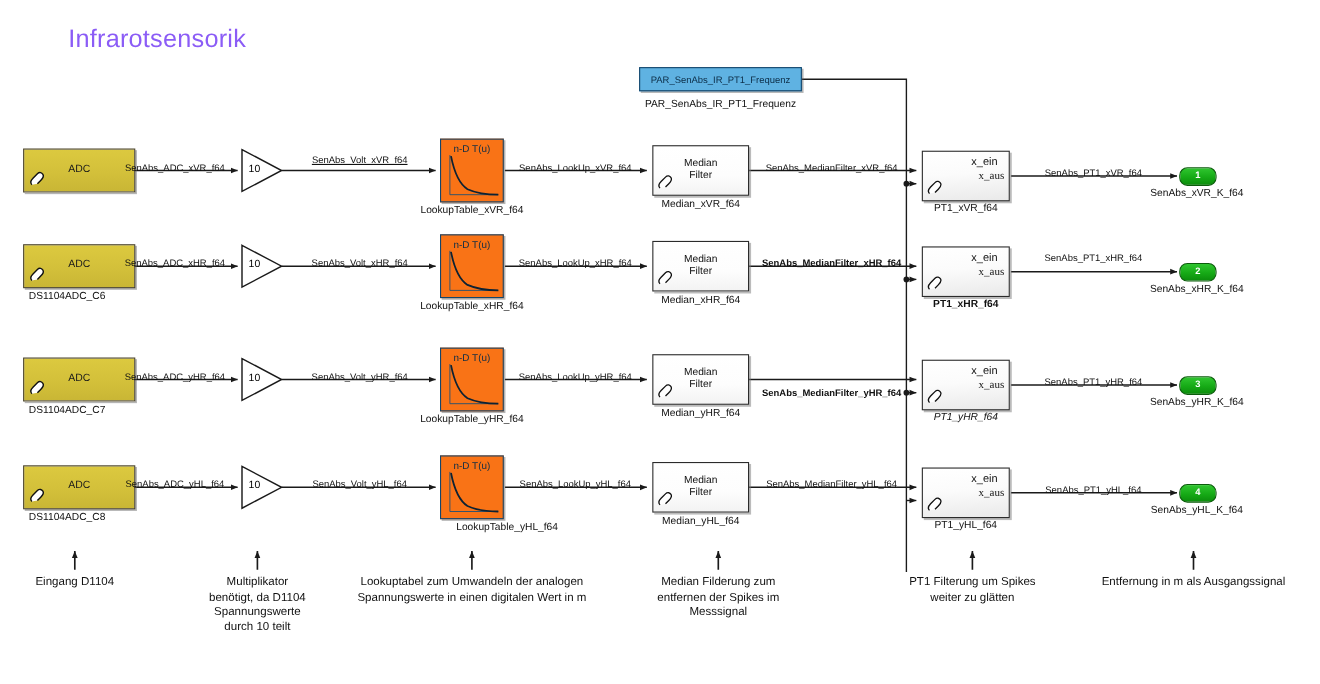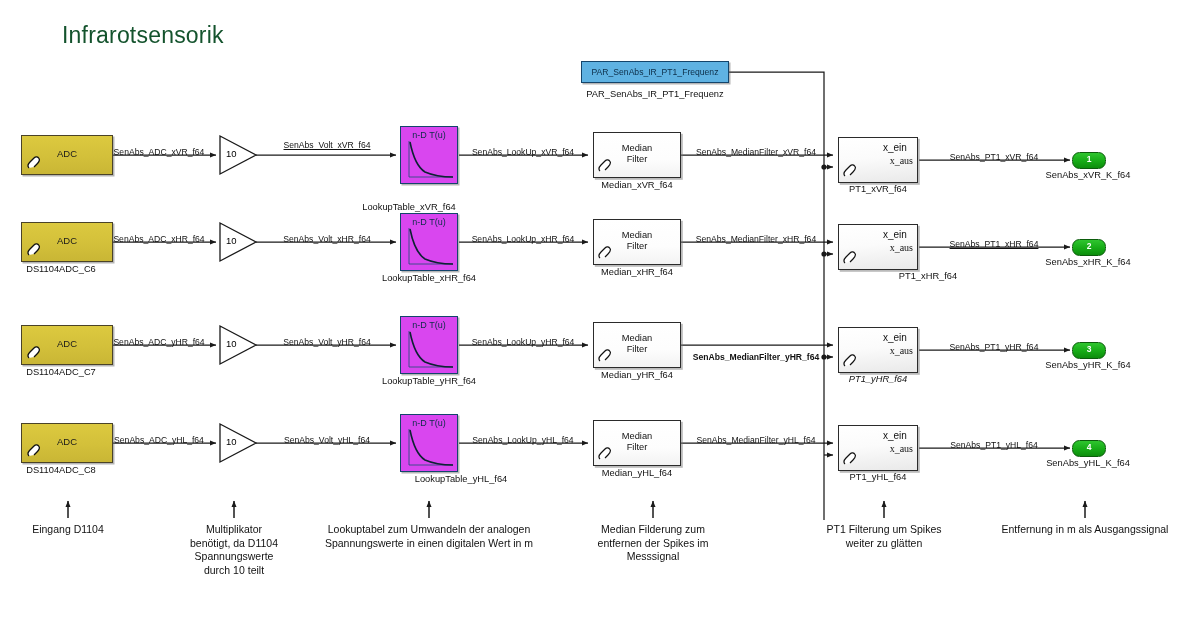"Infrarotsensorik" .title { color: #14532d -> #8b5cf6 }
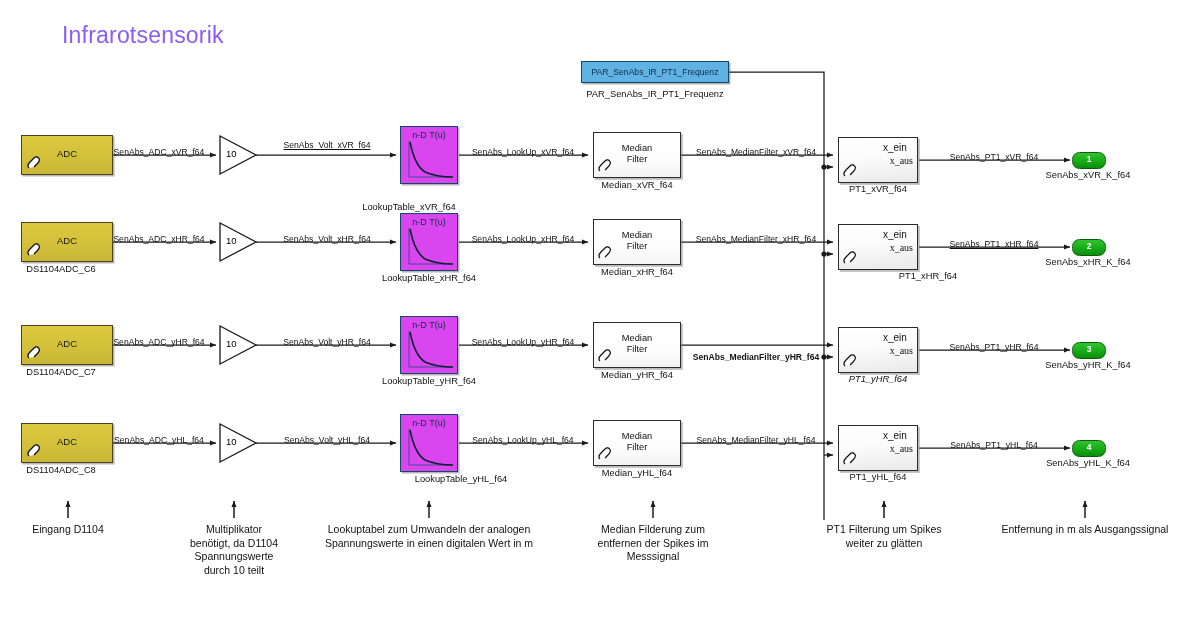"n-D T(u)" .lut { background: #d946ef -> #f97316 }
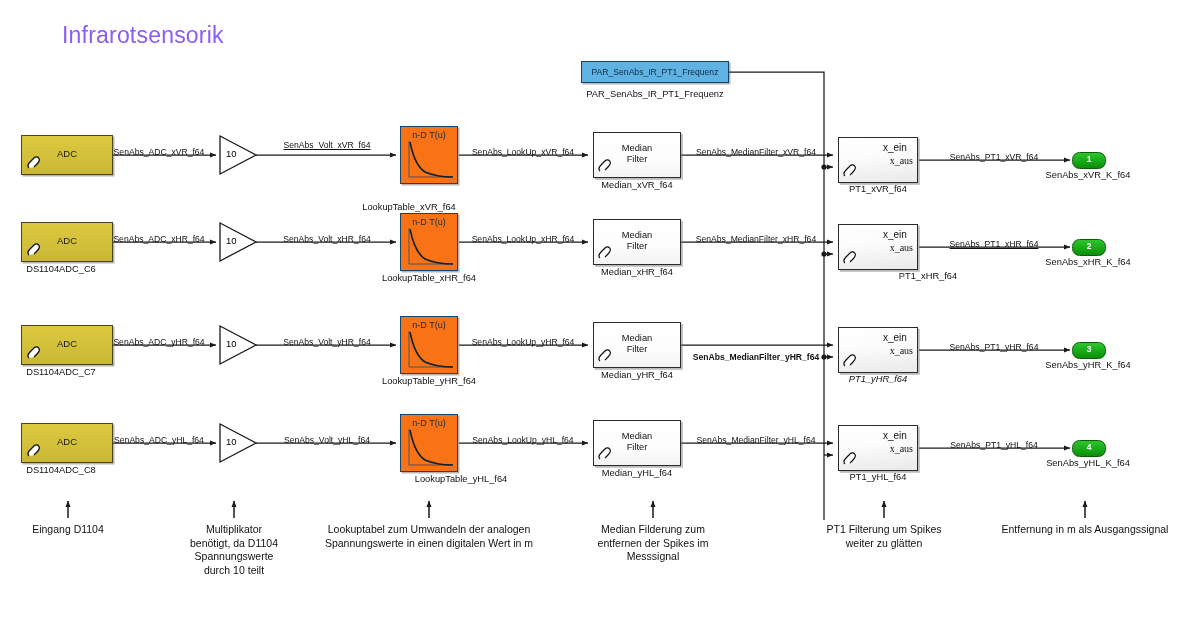"ADC" .adc { width: 92px -> 102px }
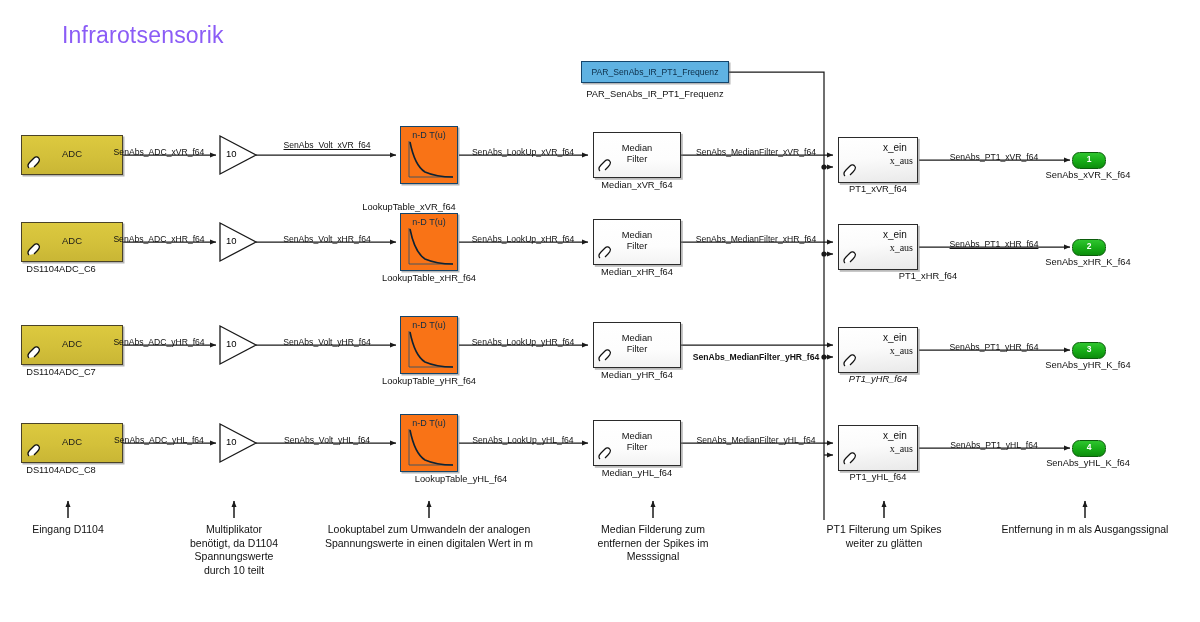"LookupTable_xVR_f64" div.cap { left: 409px -> 429px; margin-top: 16px -> none }
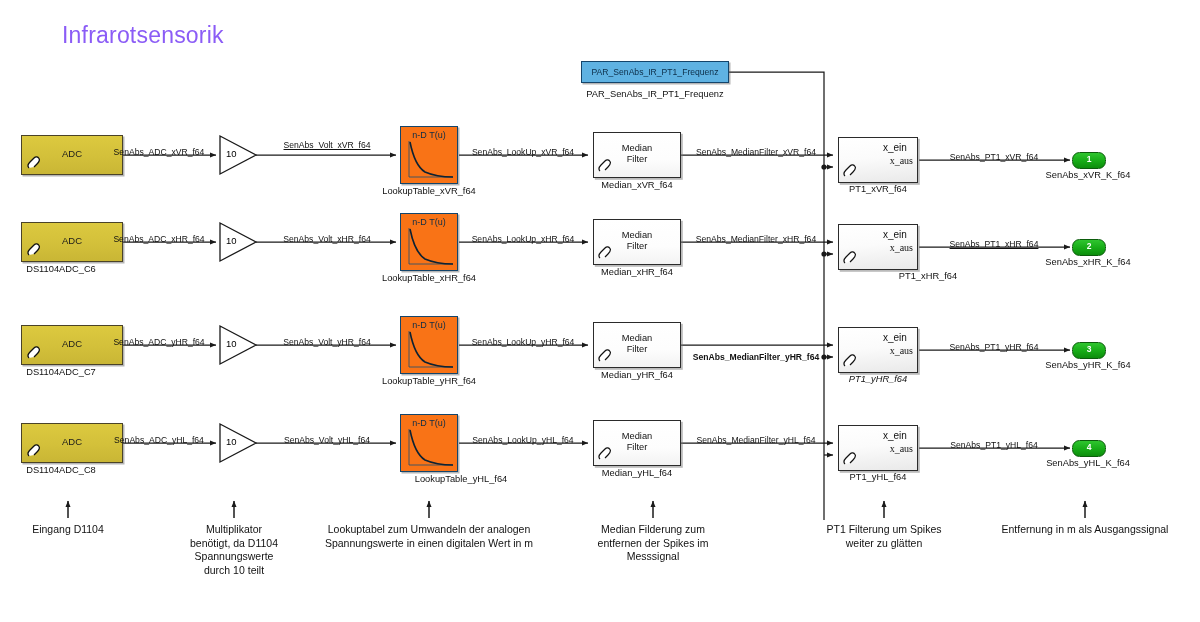"SenAbs_MedianFilter_xHR_f64" div.sig { font-weight: none -> bold }
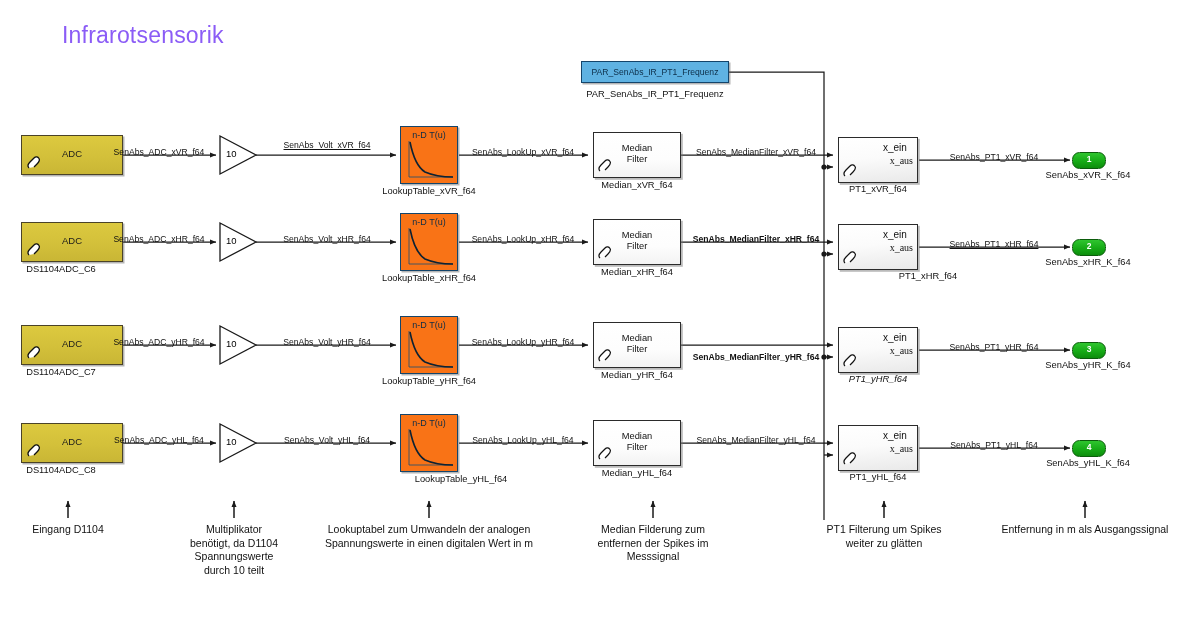"SenAbs_PT1_xHR_f64" div.sig { text-decoration: underline -> none; top: 239px -> 229px }
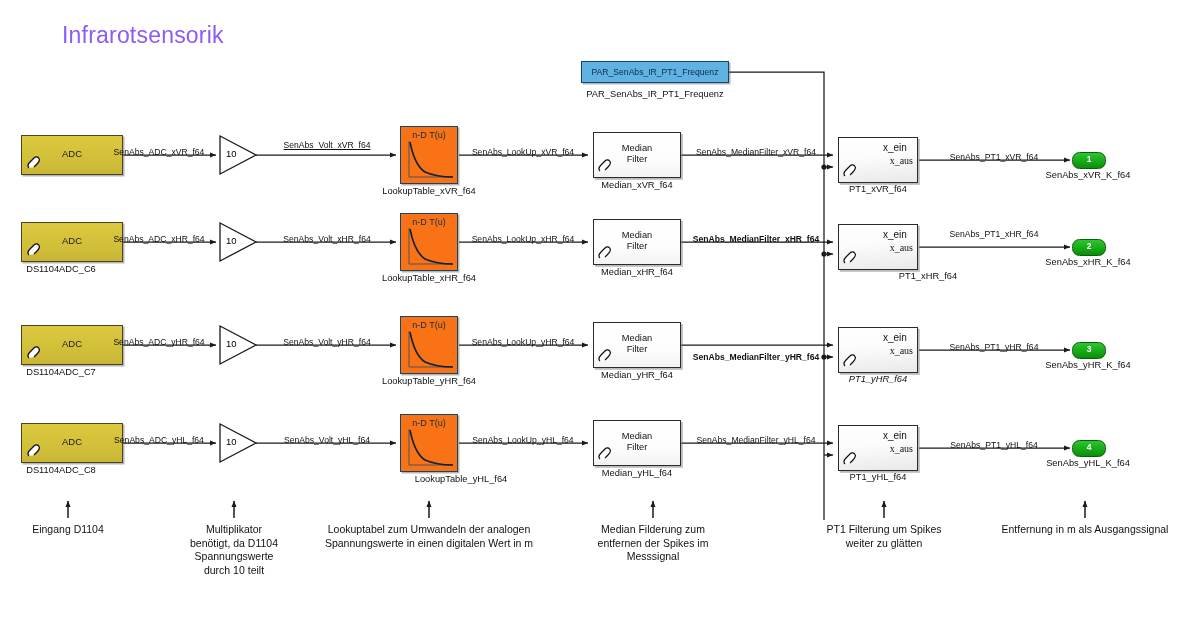"PT1_xHR_f64" div.cap { font-weight: none -> bold; left: 928px -> 878px }
